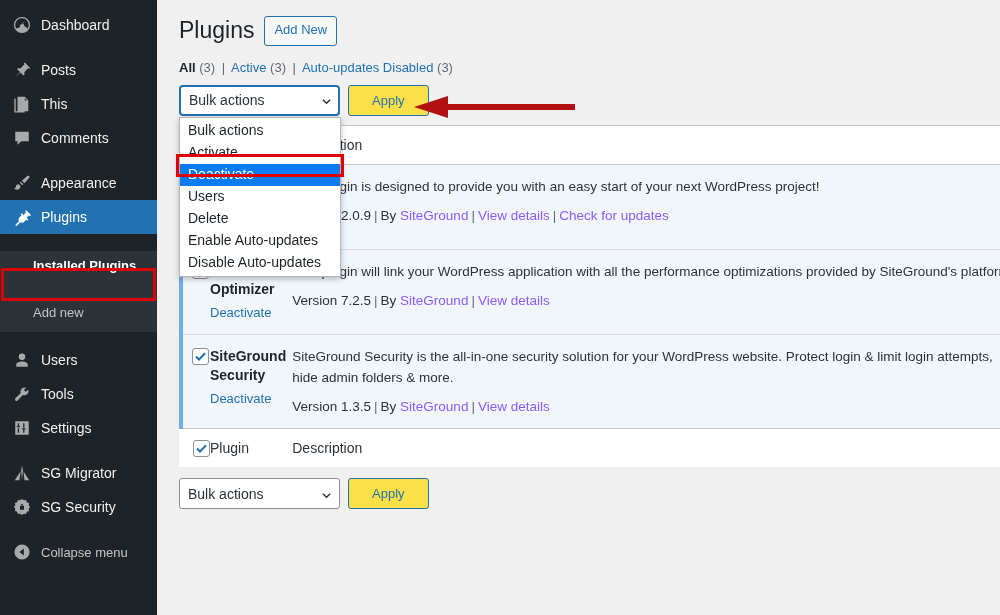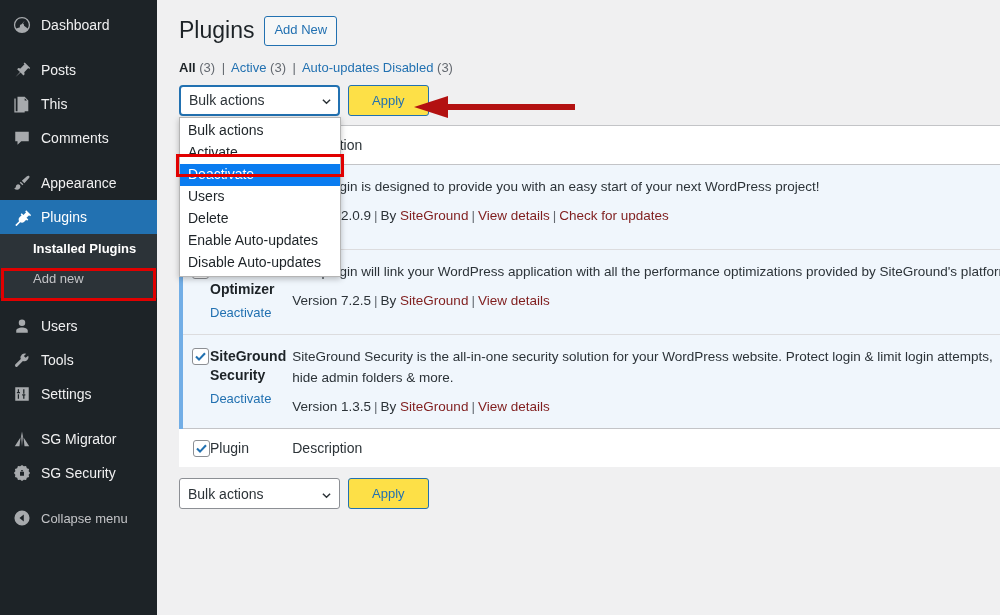"SiteGround" .plugin-meta a { color: #7f1d1d -> #8b5cf6 }
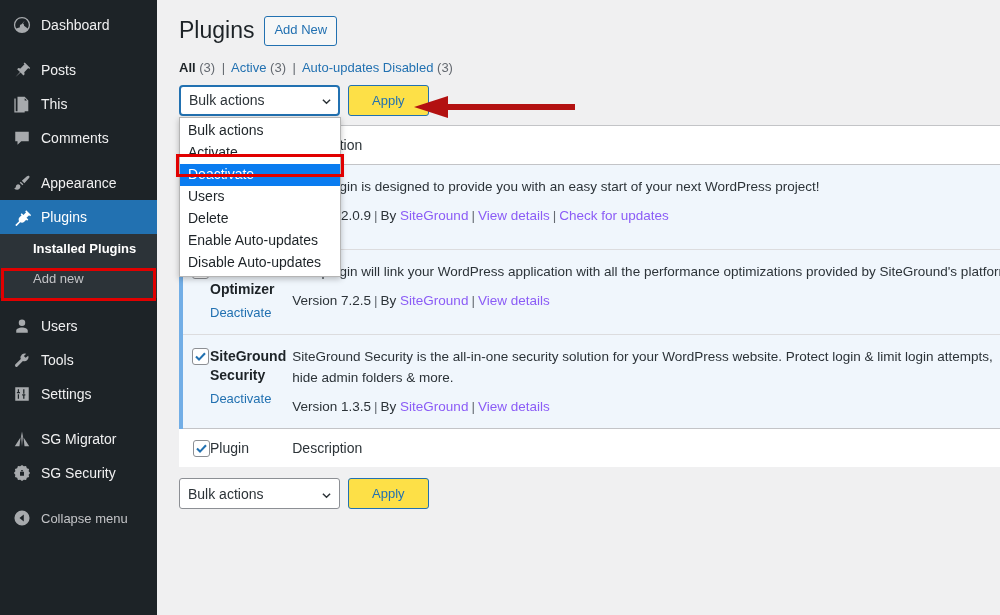"Installed Plugins" .submenu-item { margin-top: none -> 17px }
